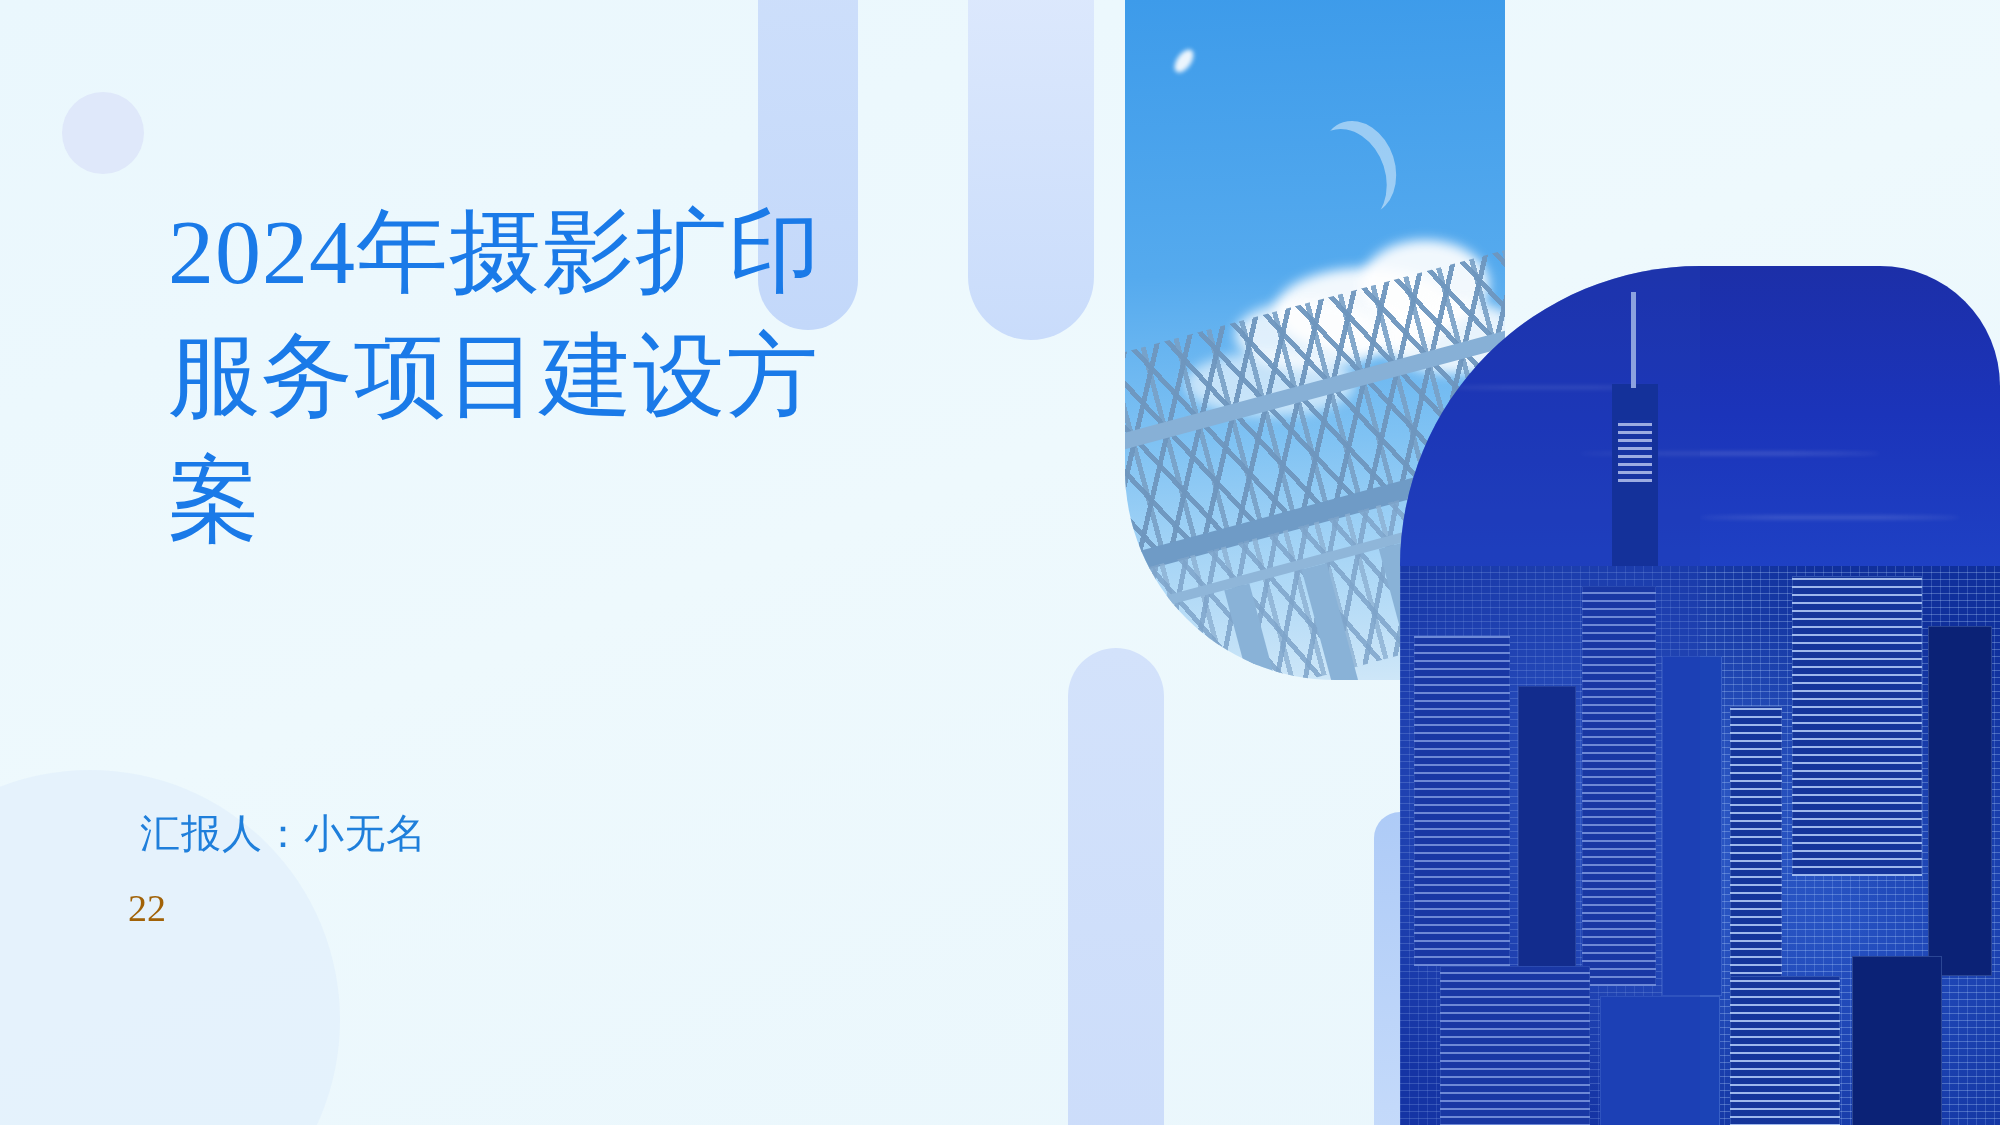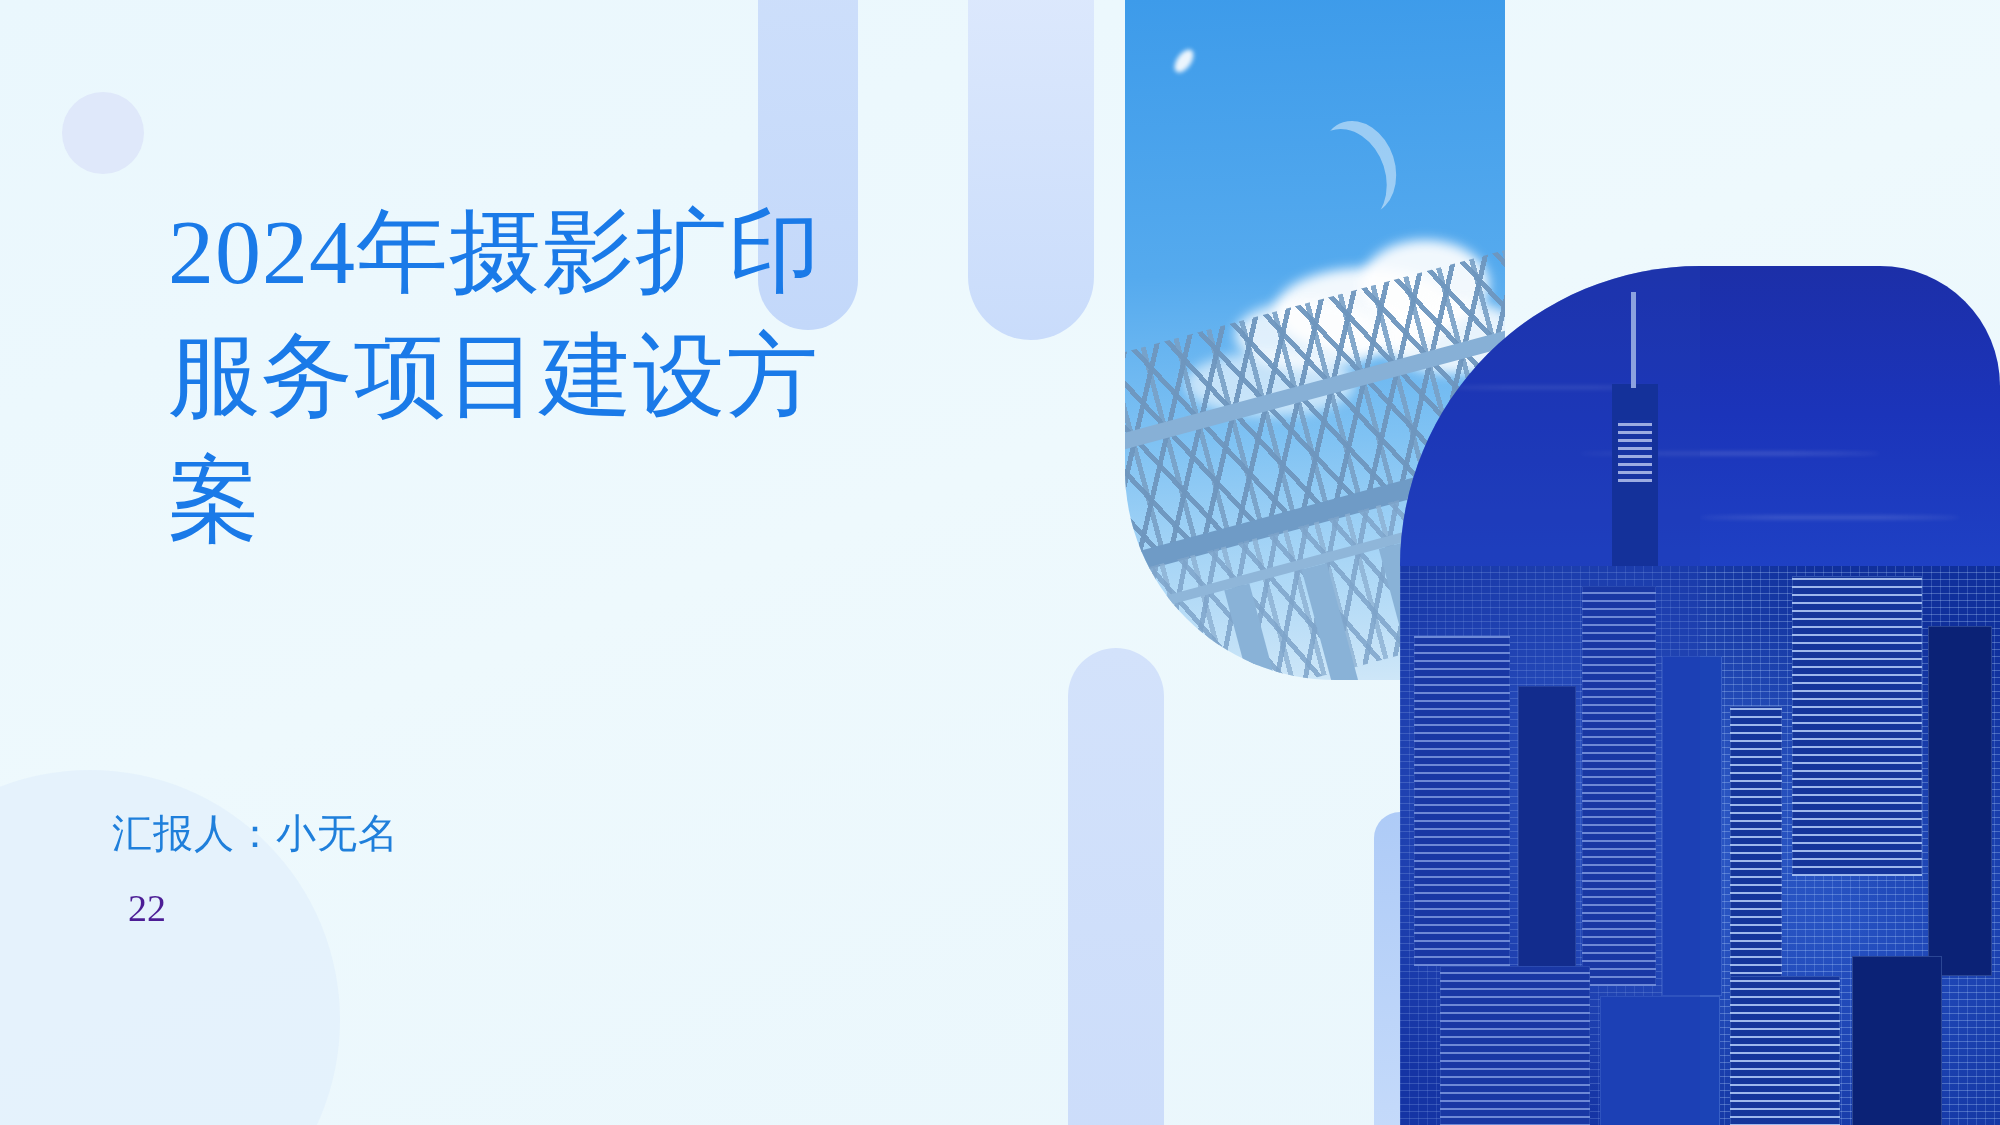"汇报人：小无名" .presenter { left: 112px -> 140px }
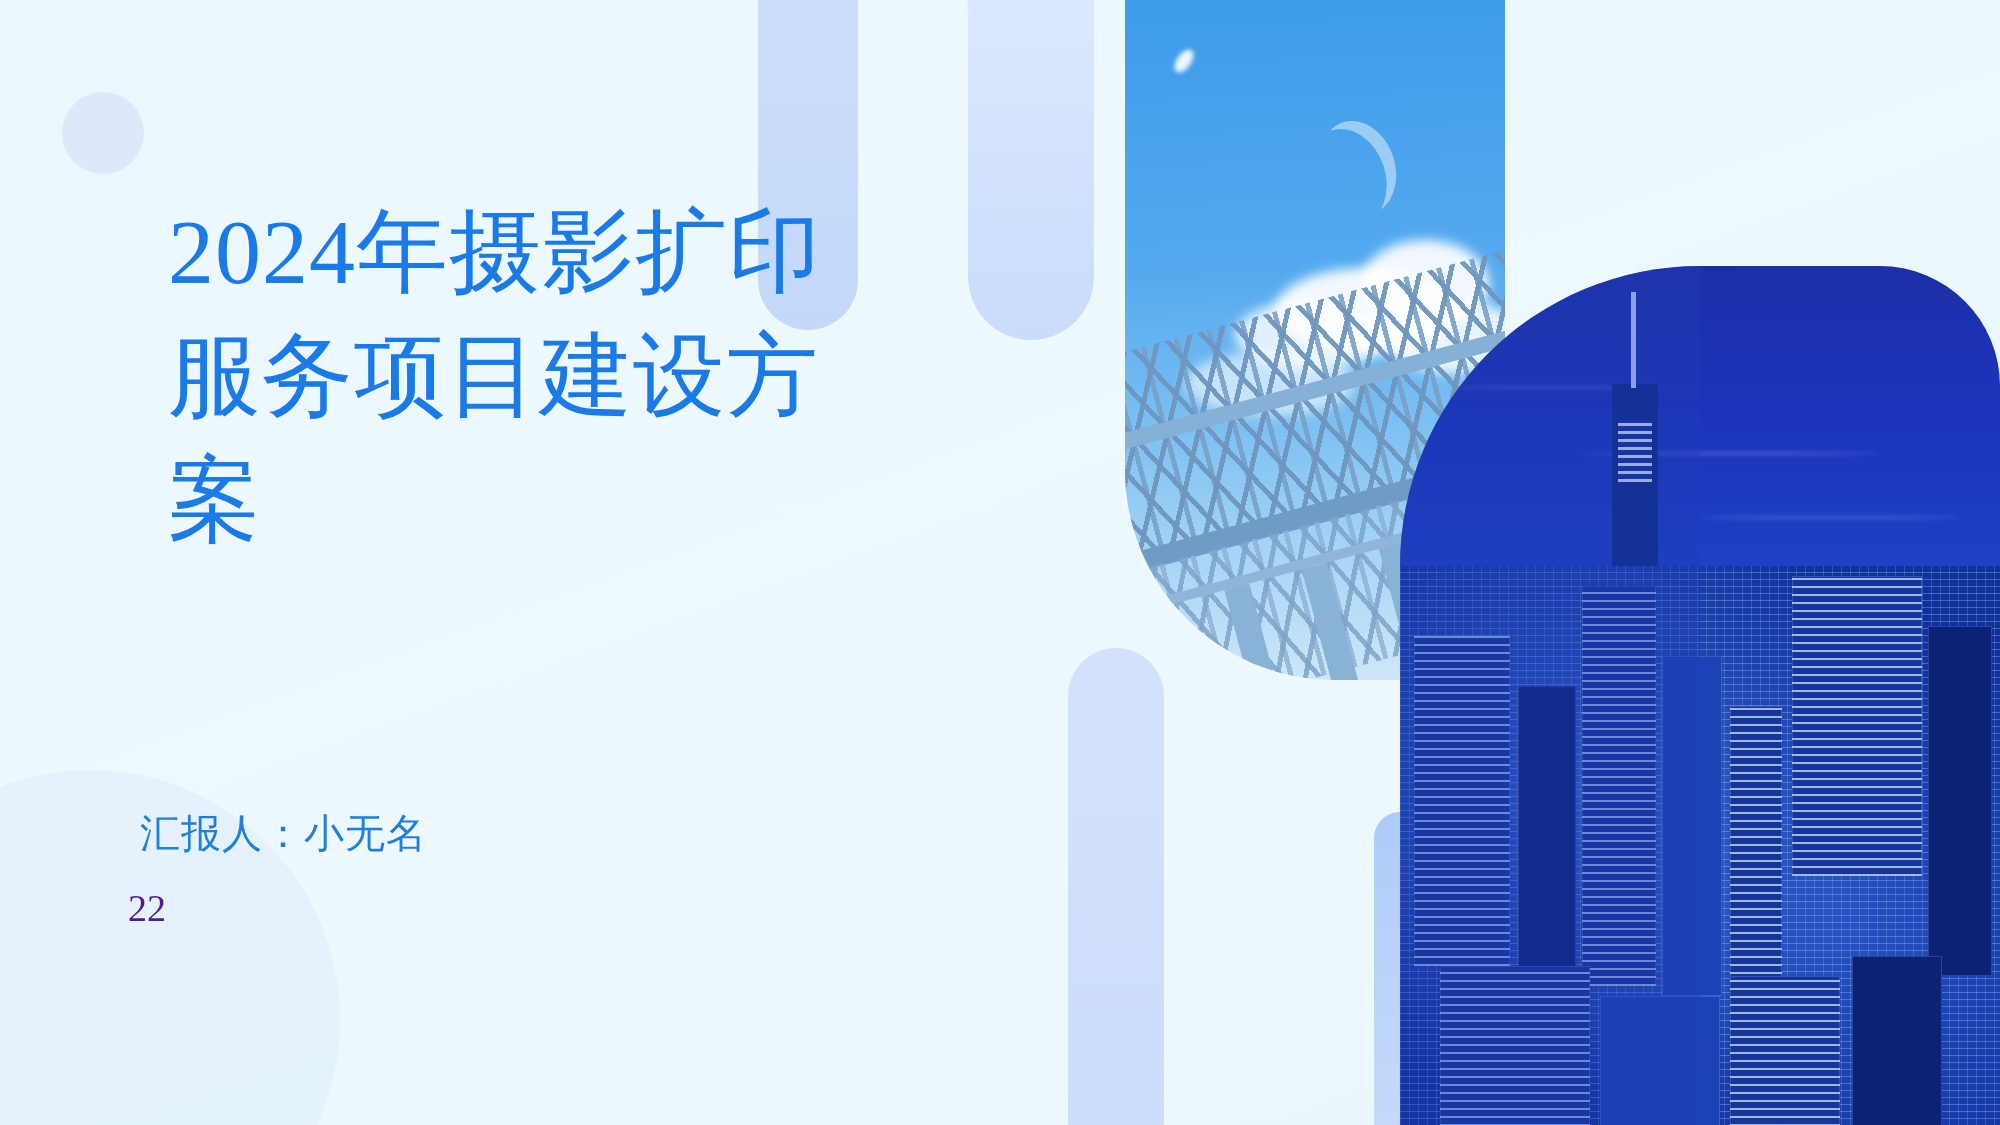"22" .datenum { color: #4c1d95 -> #a16207 }
